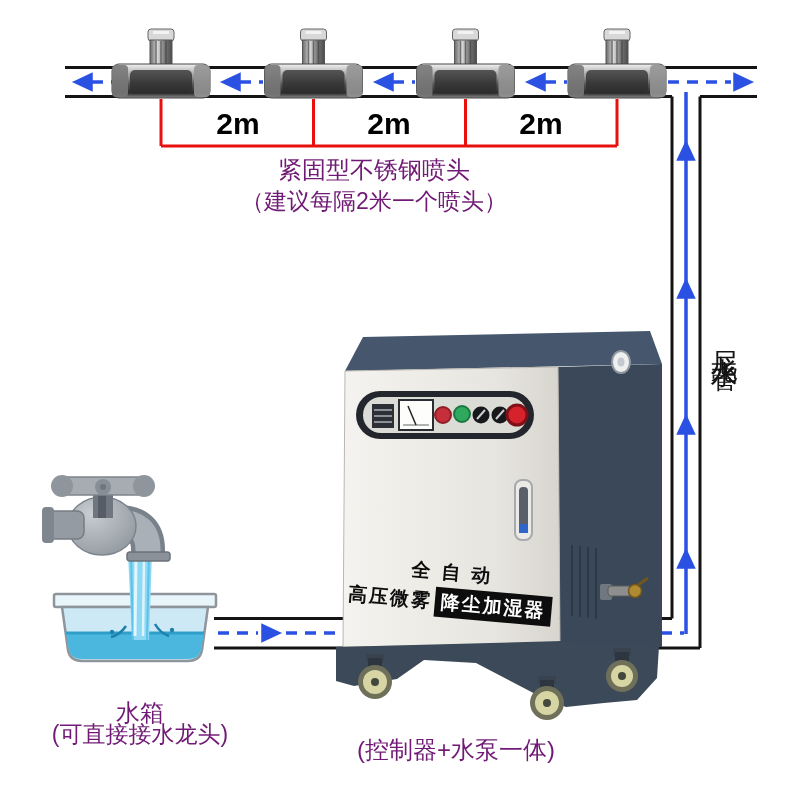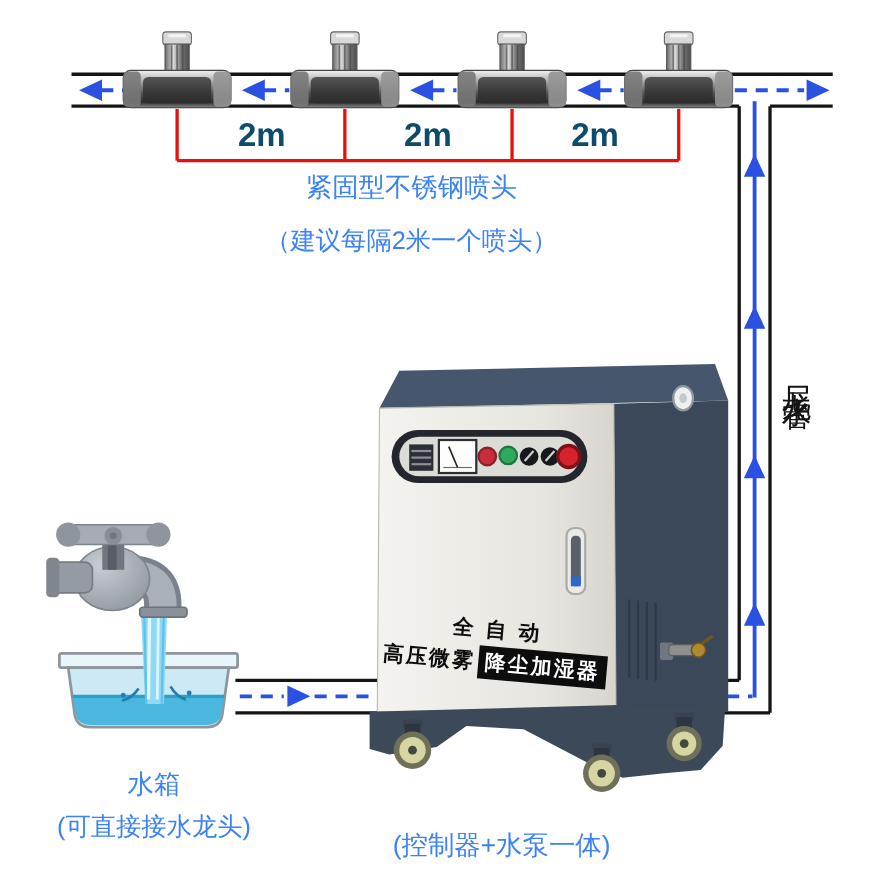"2m" .dim-label { color: #0c4a6e -> #000000 }
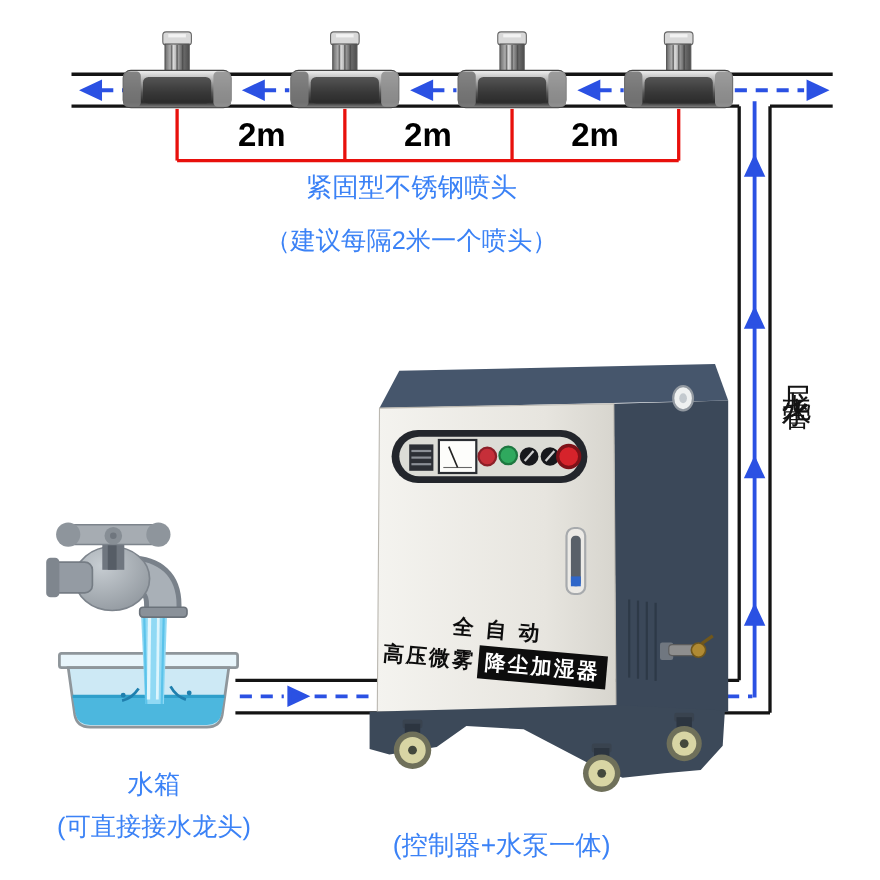"紧固型不锈钢喷头" .label { color: #3b82f6 -> #701a75 }
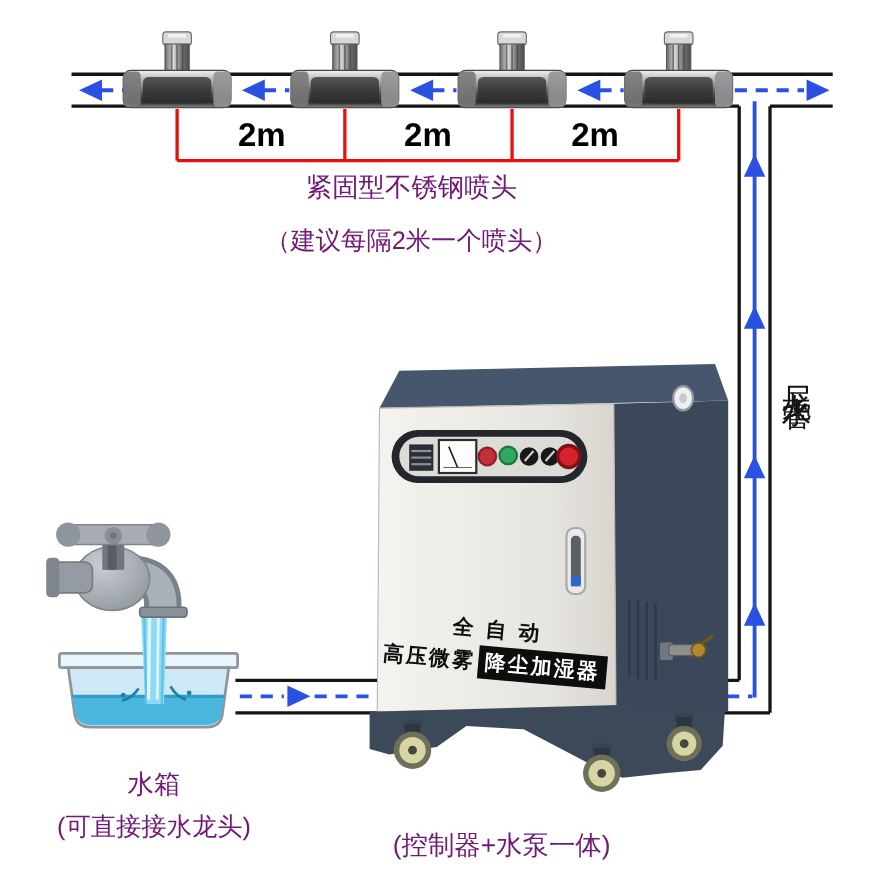"（建议每隔2米一个喷头）" .cap2 { margin-top: 18px -> none }
